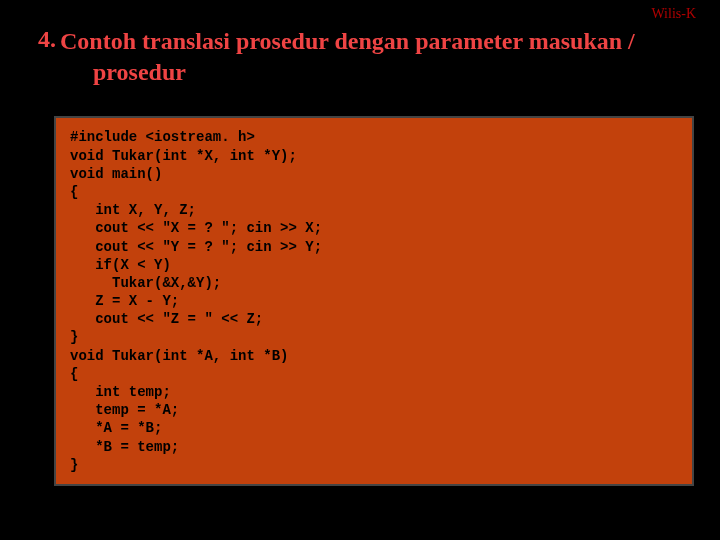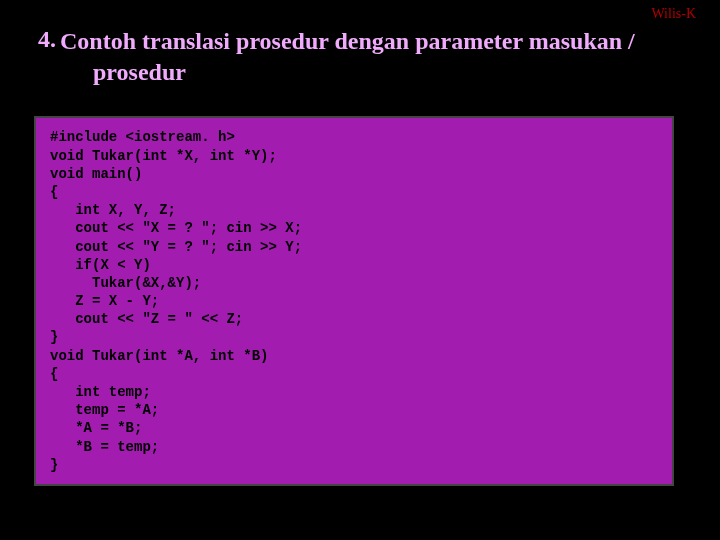"4. Contoh translasi prosedur dengan" .heading { color: #f0abfc -> #ef4444 }
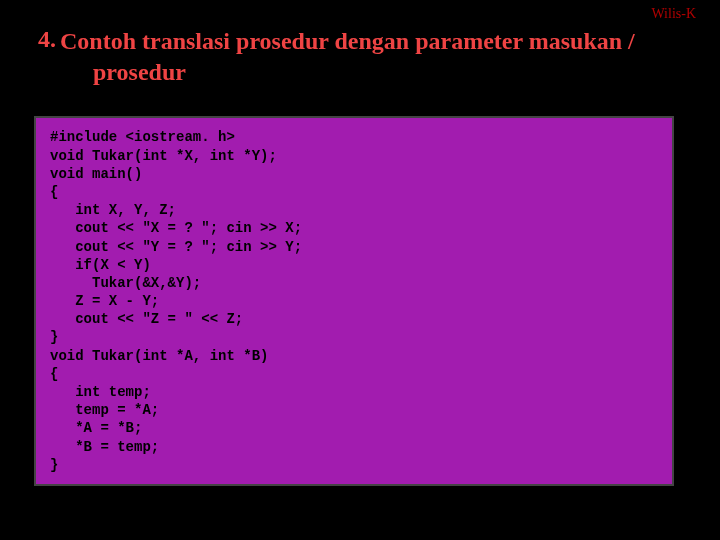"#include <iostream. h>" .code-box { background: #a21caf -> #c2410c; margin-left: 4px -> 24px }
